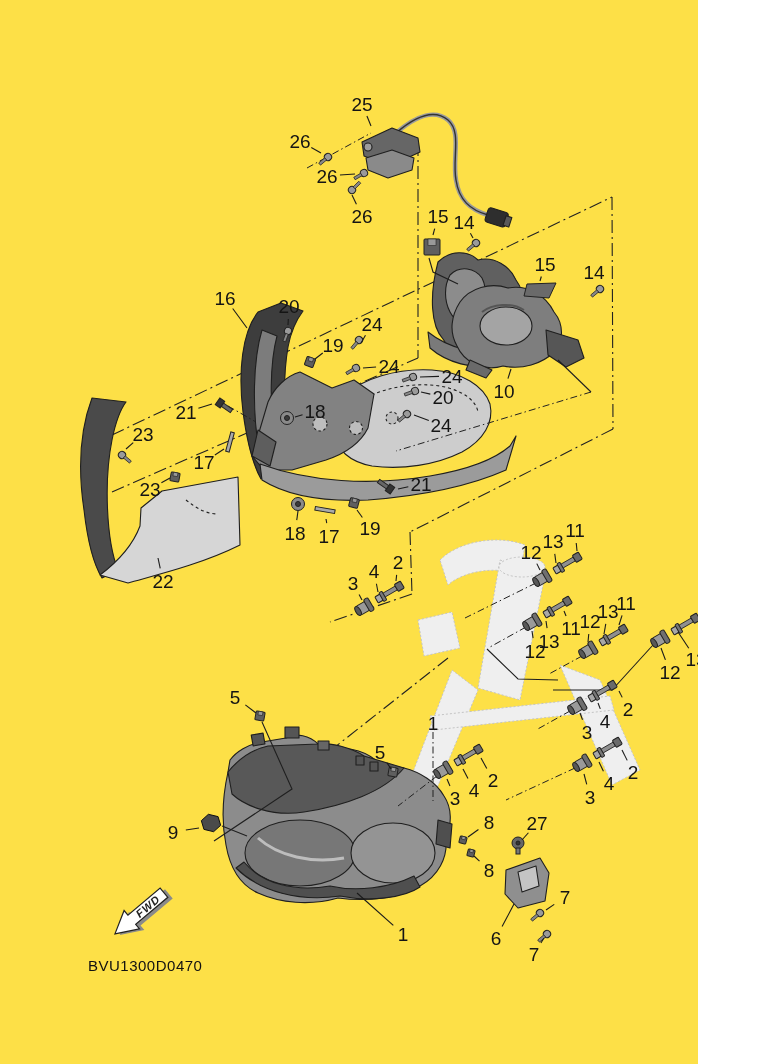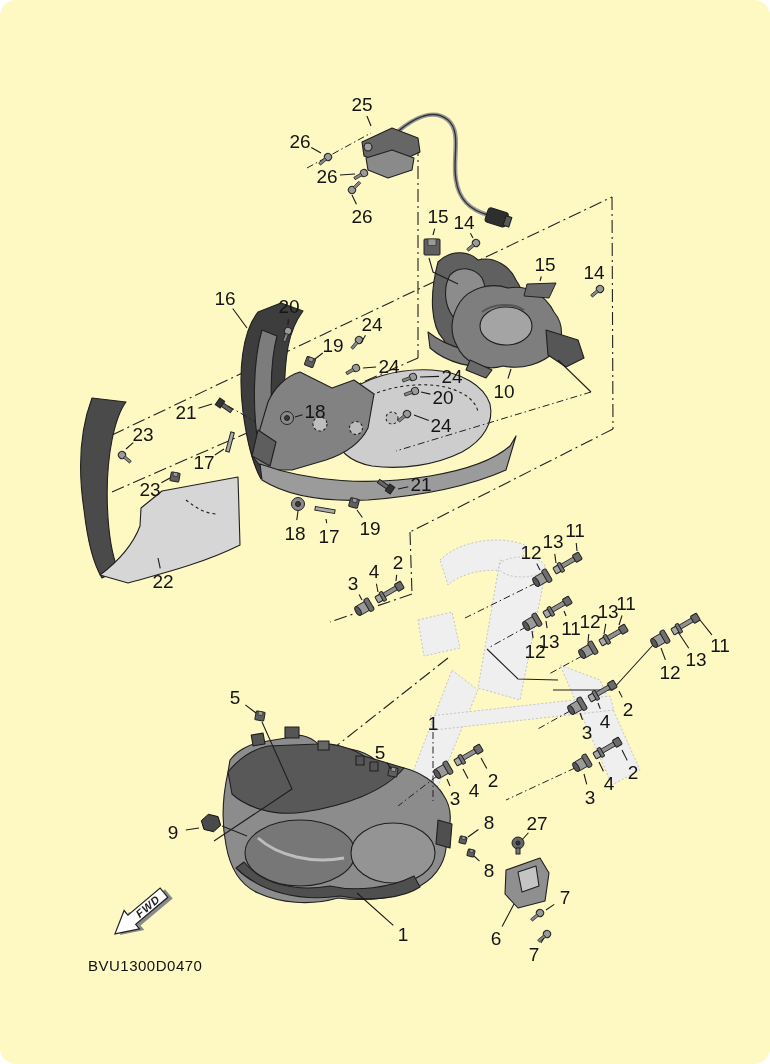"25" .stage { background: #fef9c3 -> #fde047; border-radius: 16px -> none; width: 770px -> 698px }
